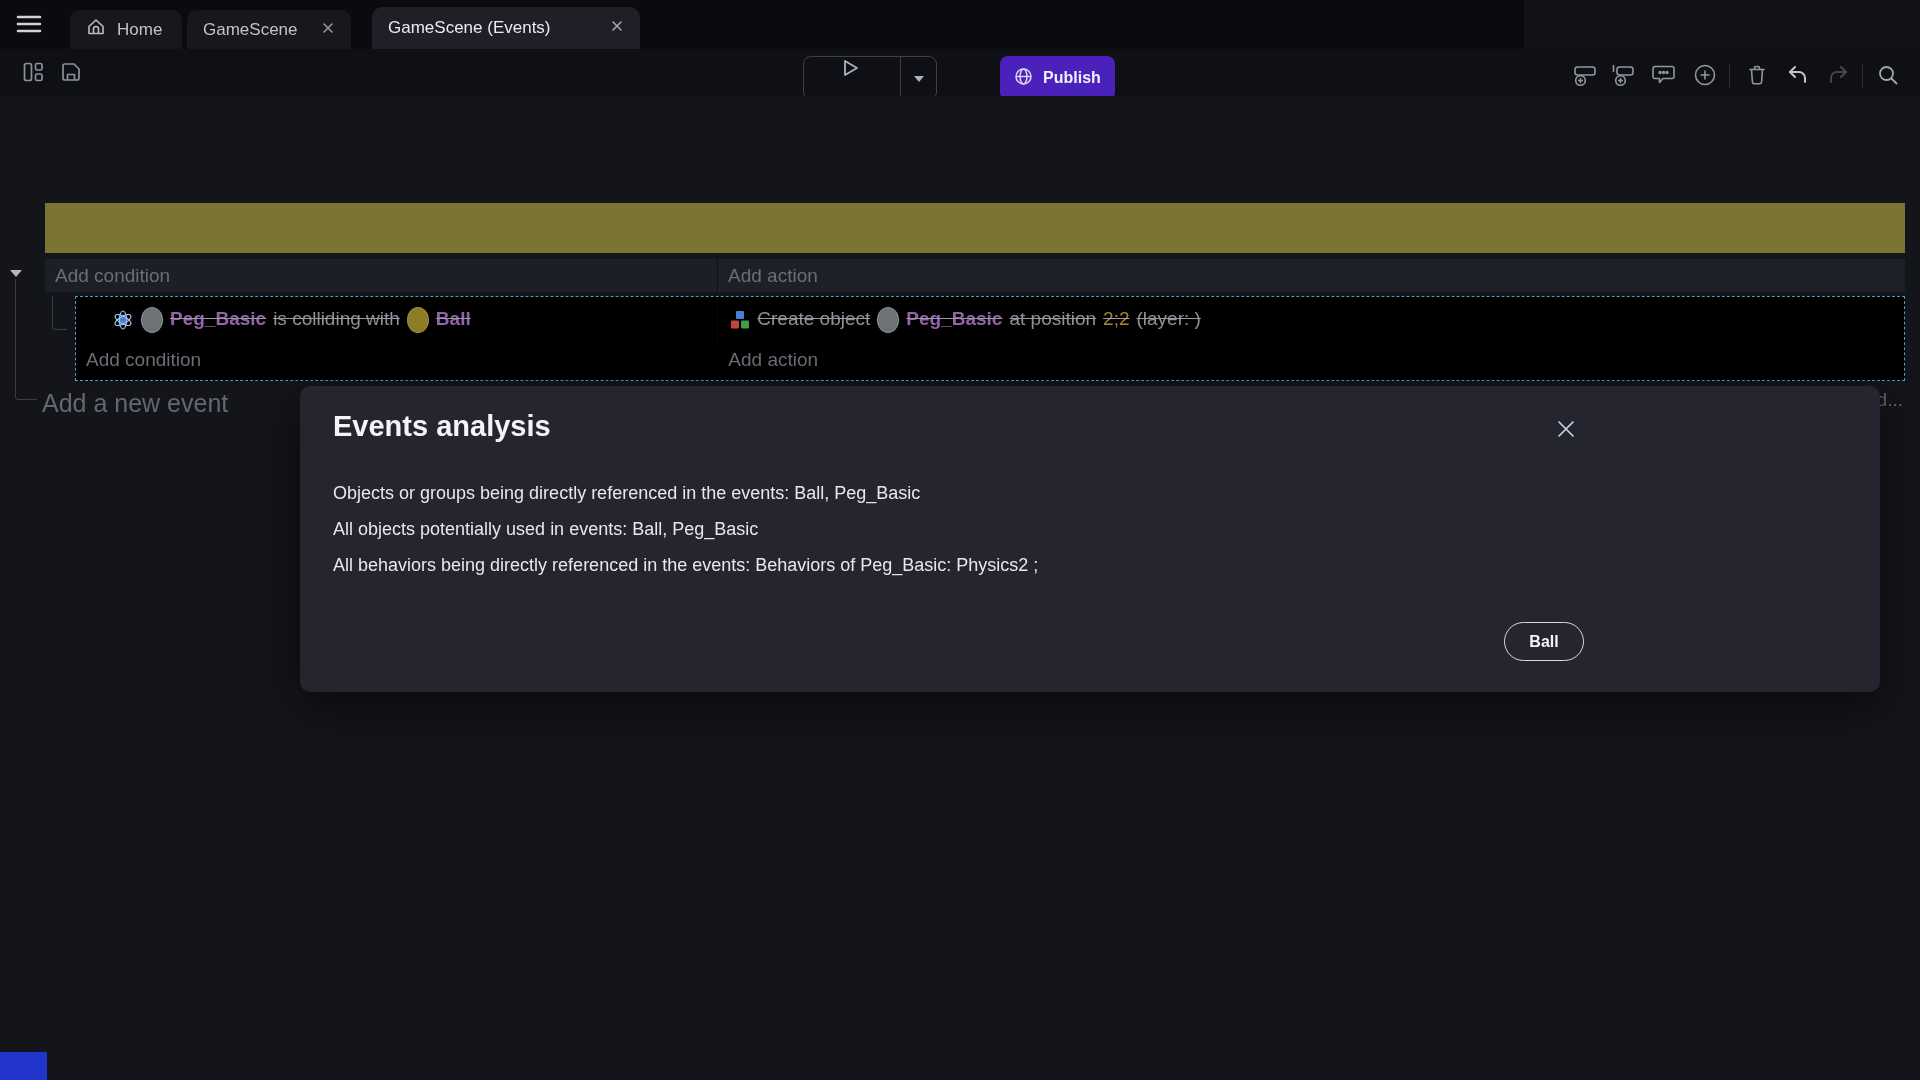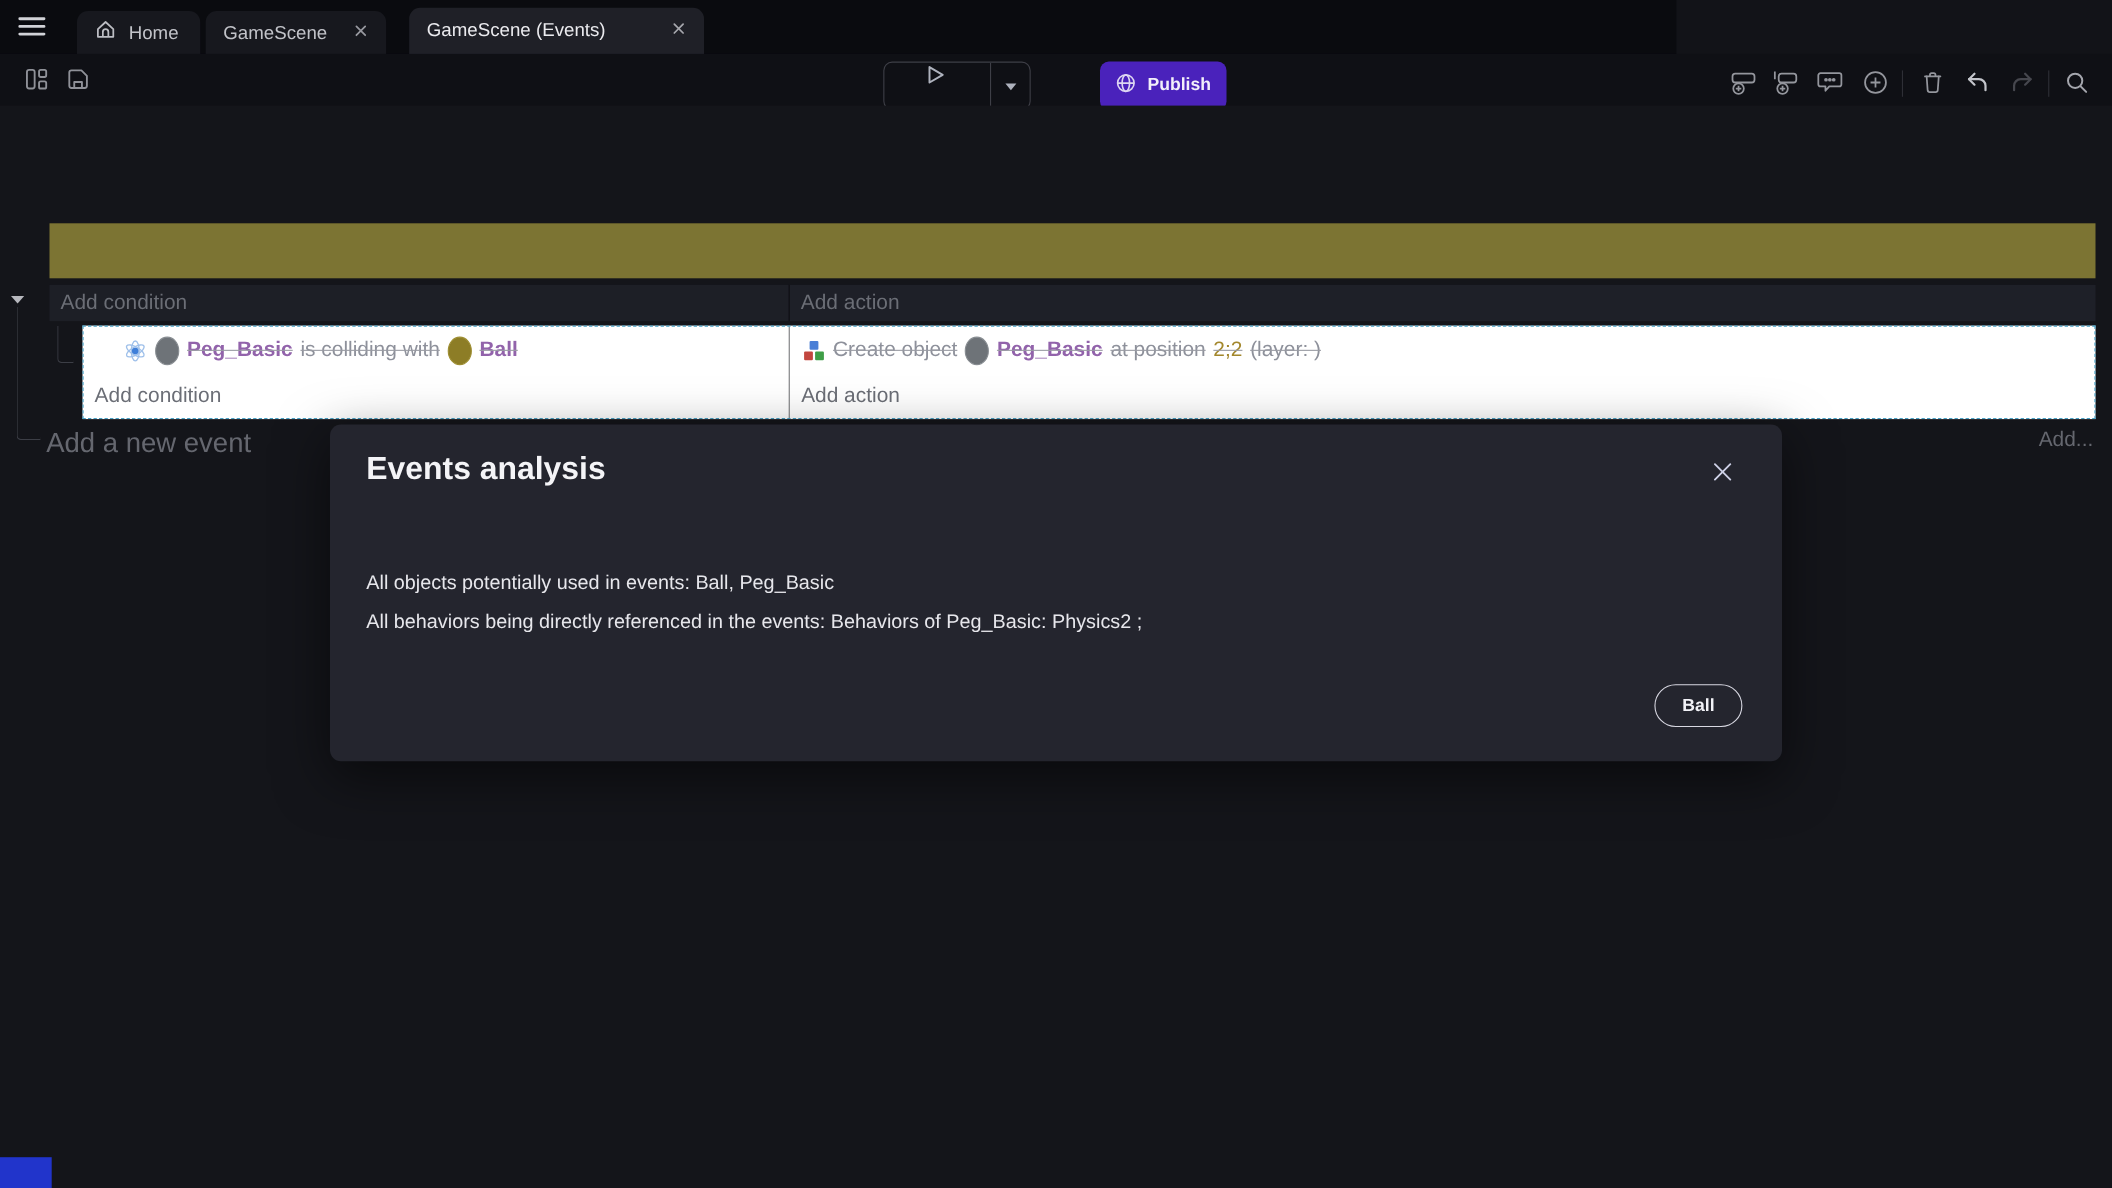"Peg_Basic is colliding with Ball" .sub-event { background: #ffffff -> #000000 }
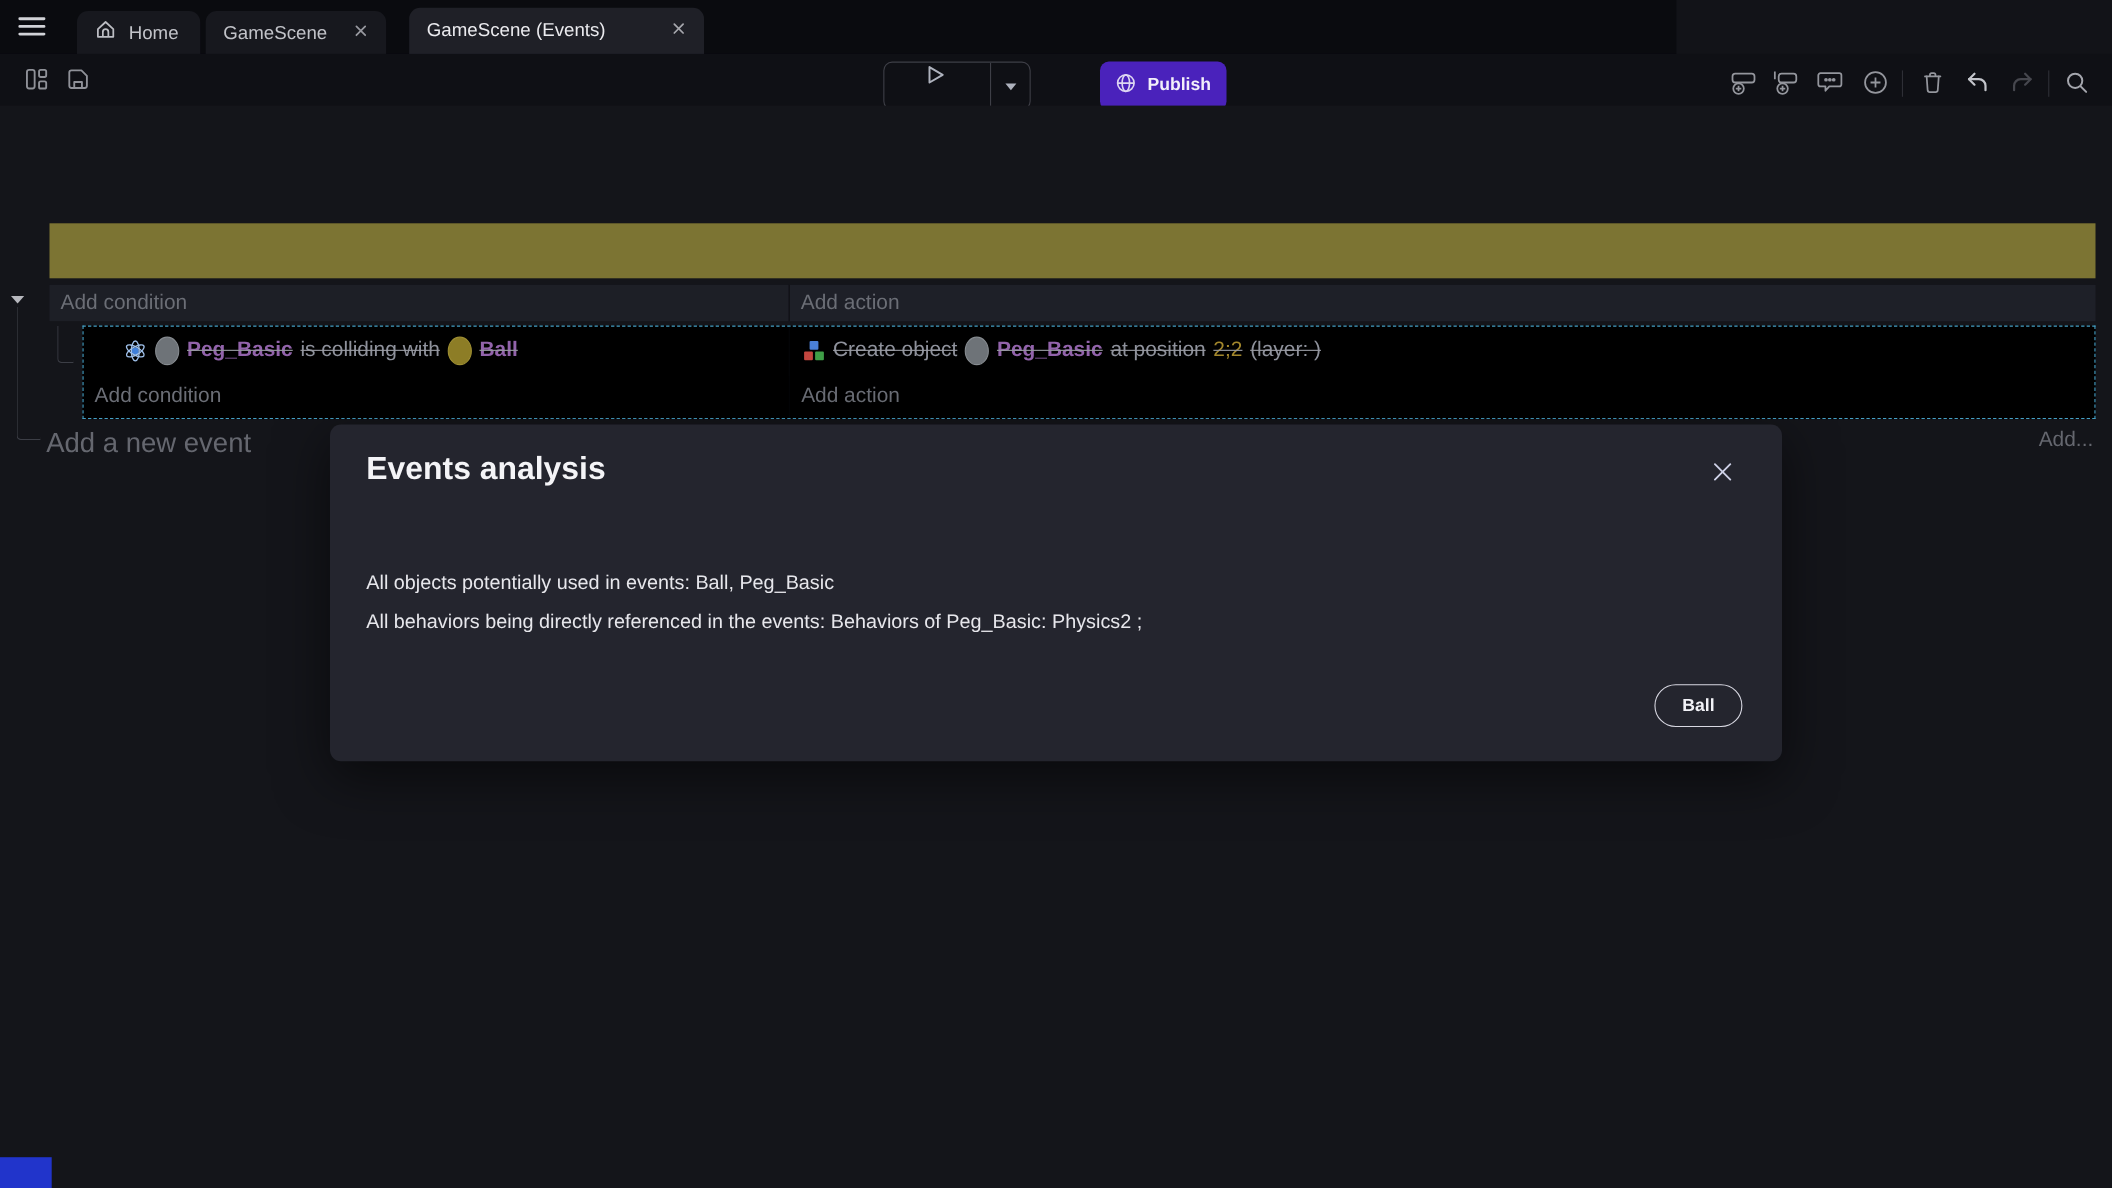"Events analysis" .modal { width: 1320px -> 1580px }
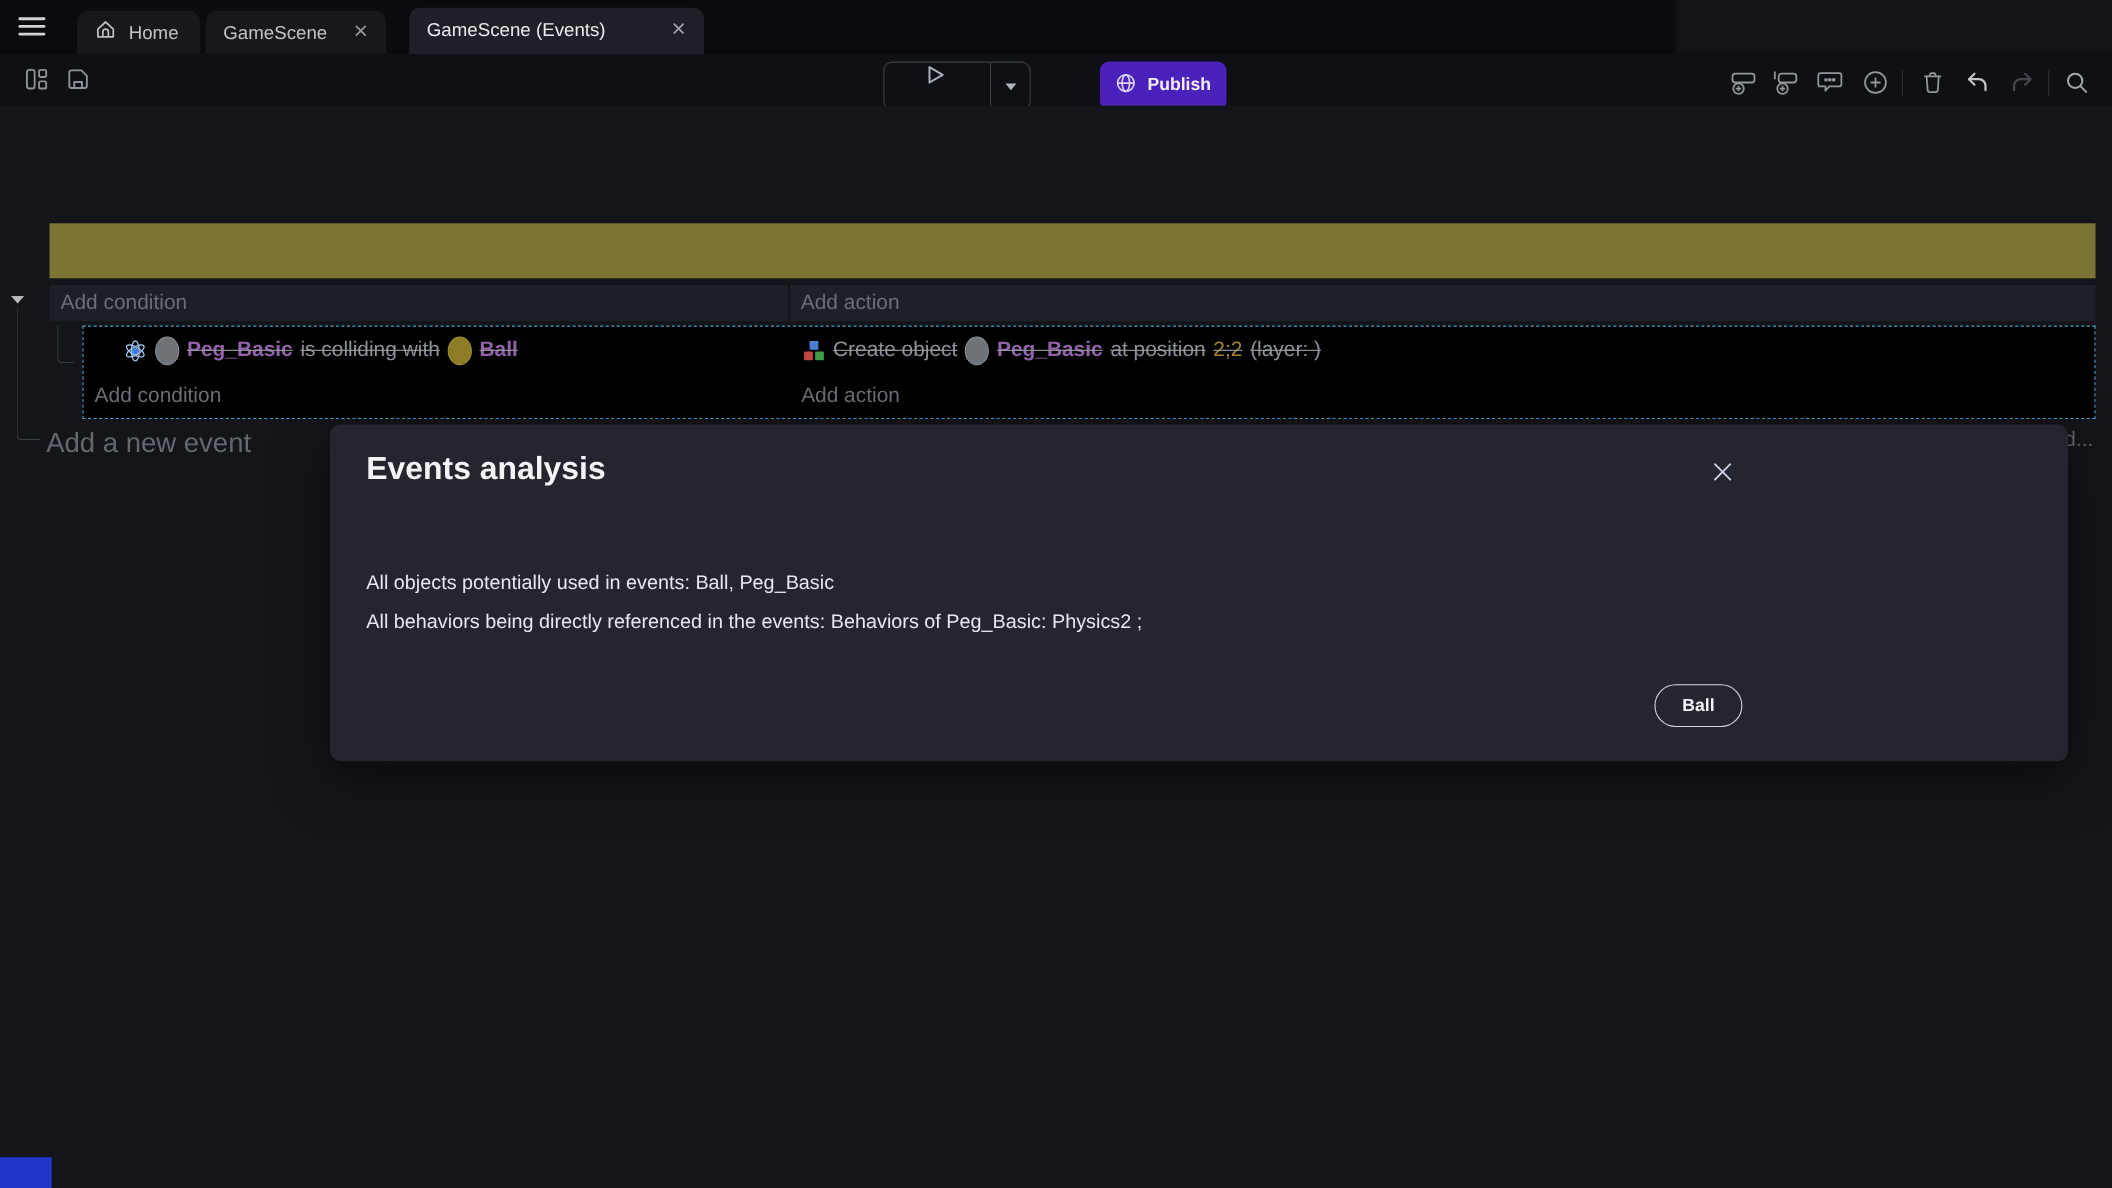"Objects or groups being directly" p.abs { html: none -> <p>Objects or groups being directly referenced in the events: Ball, Peg_Basic</p> }
